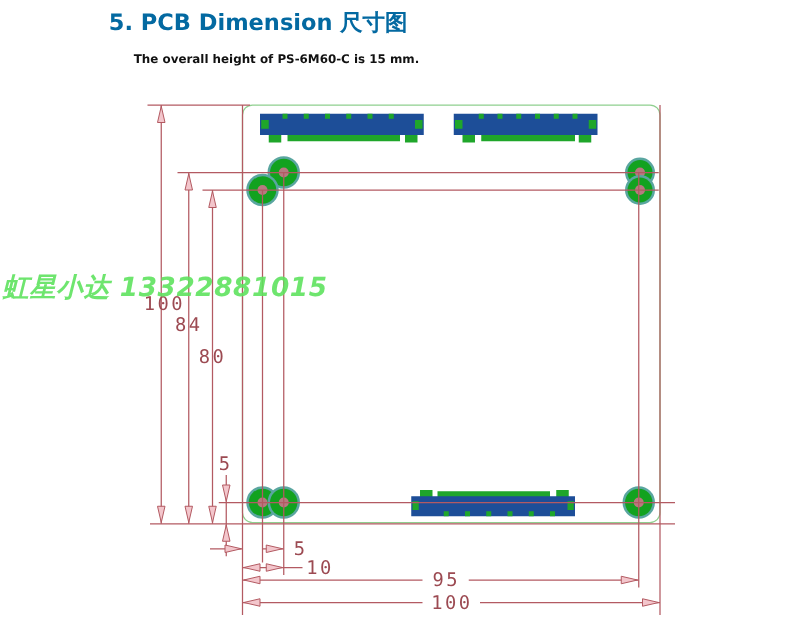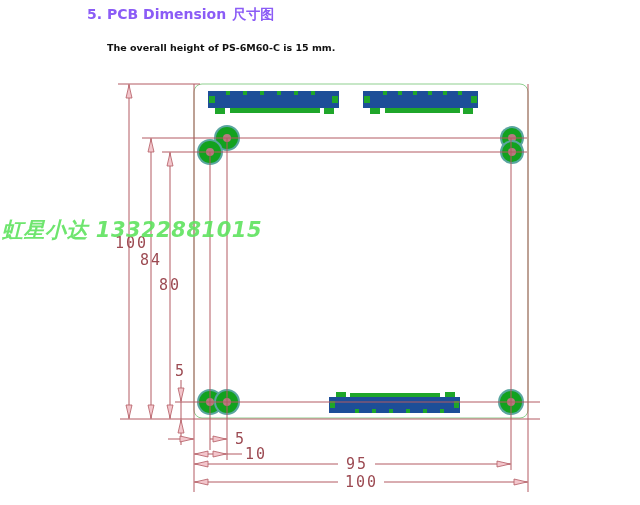"5. PCB Dimension 尺寸图" .title { color: #8b5cf6 -> #0369a1; font-size: 14px -> 18px }
